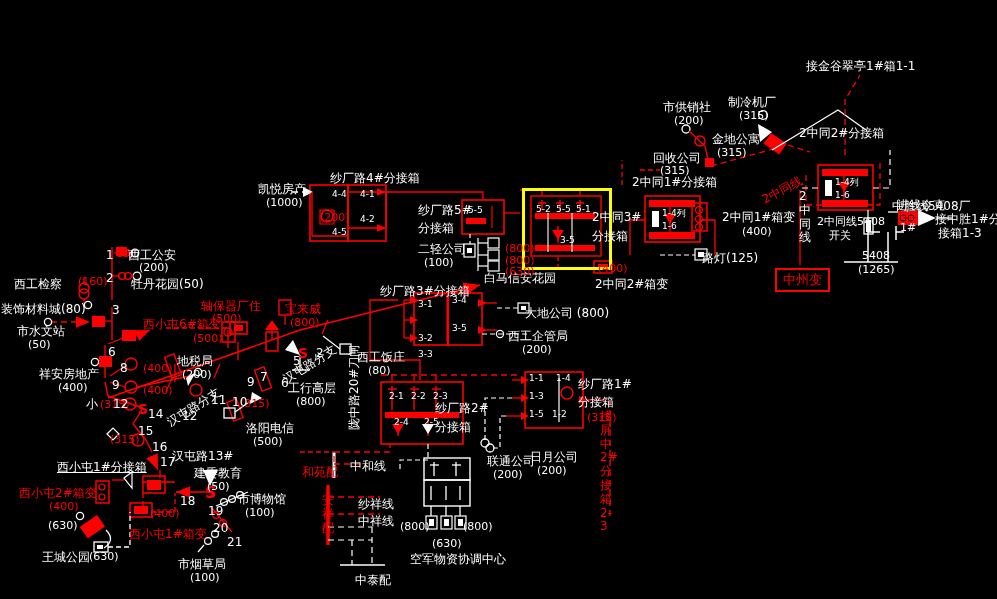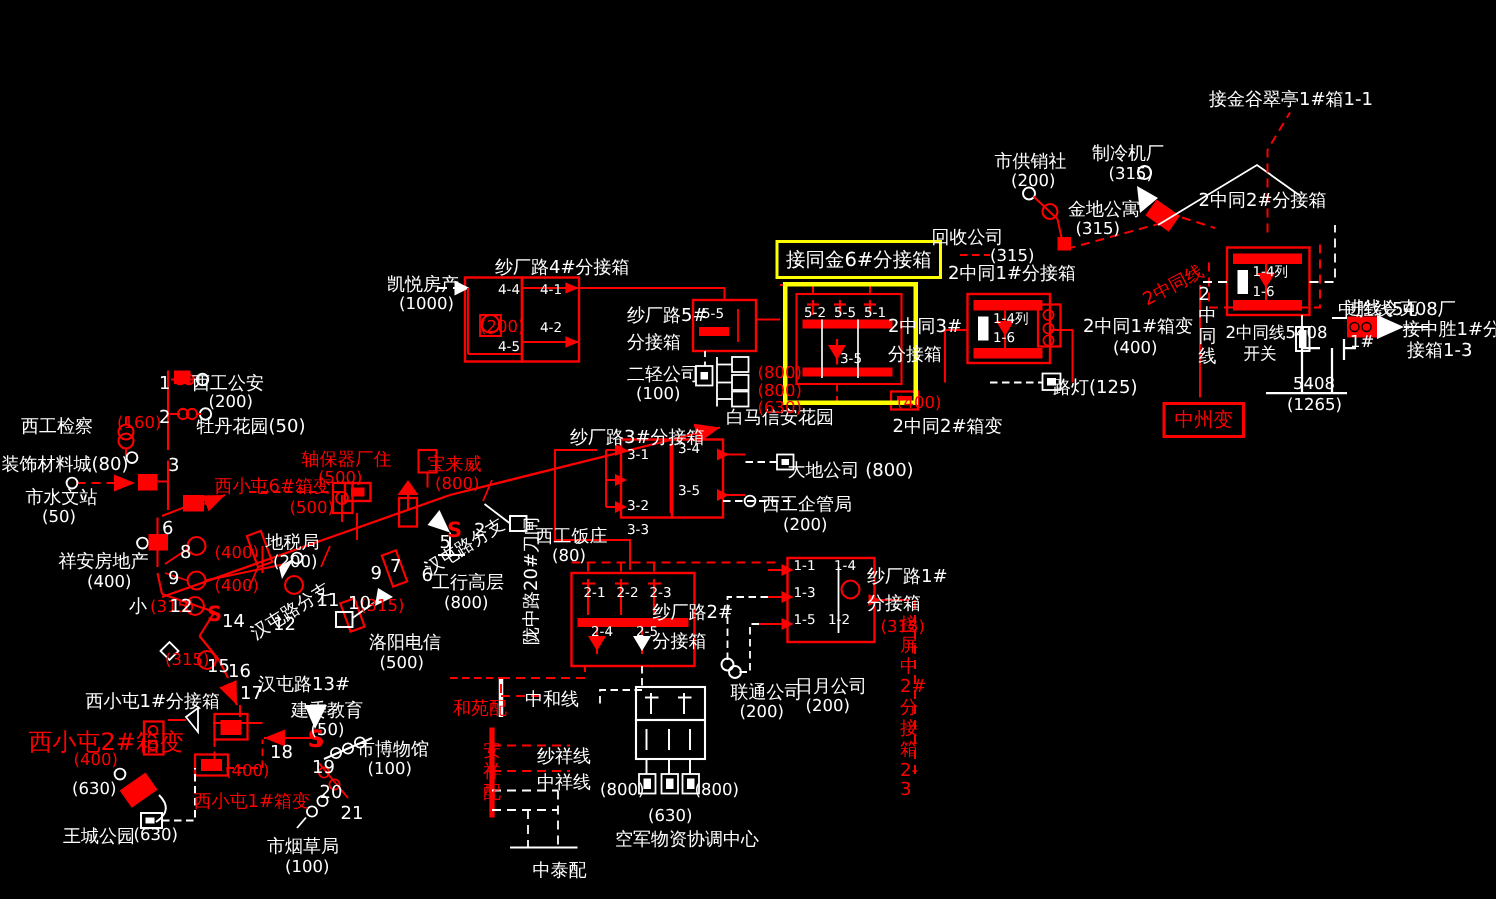"回收公司" div.lbl { left: 621px -> 653px }
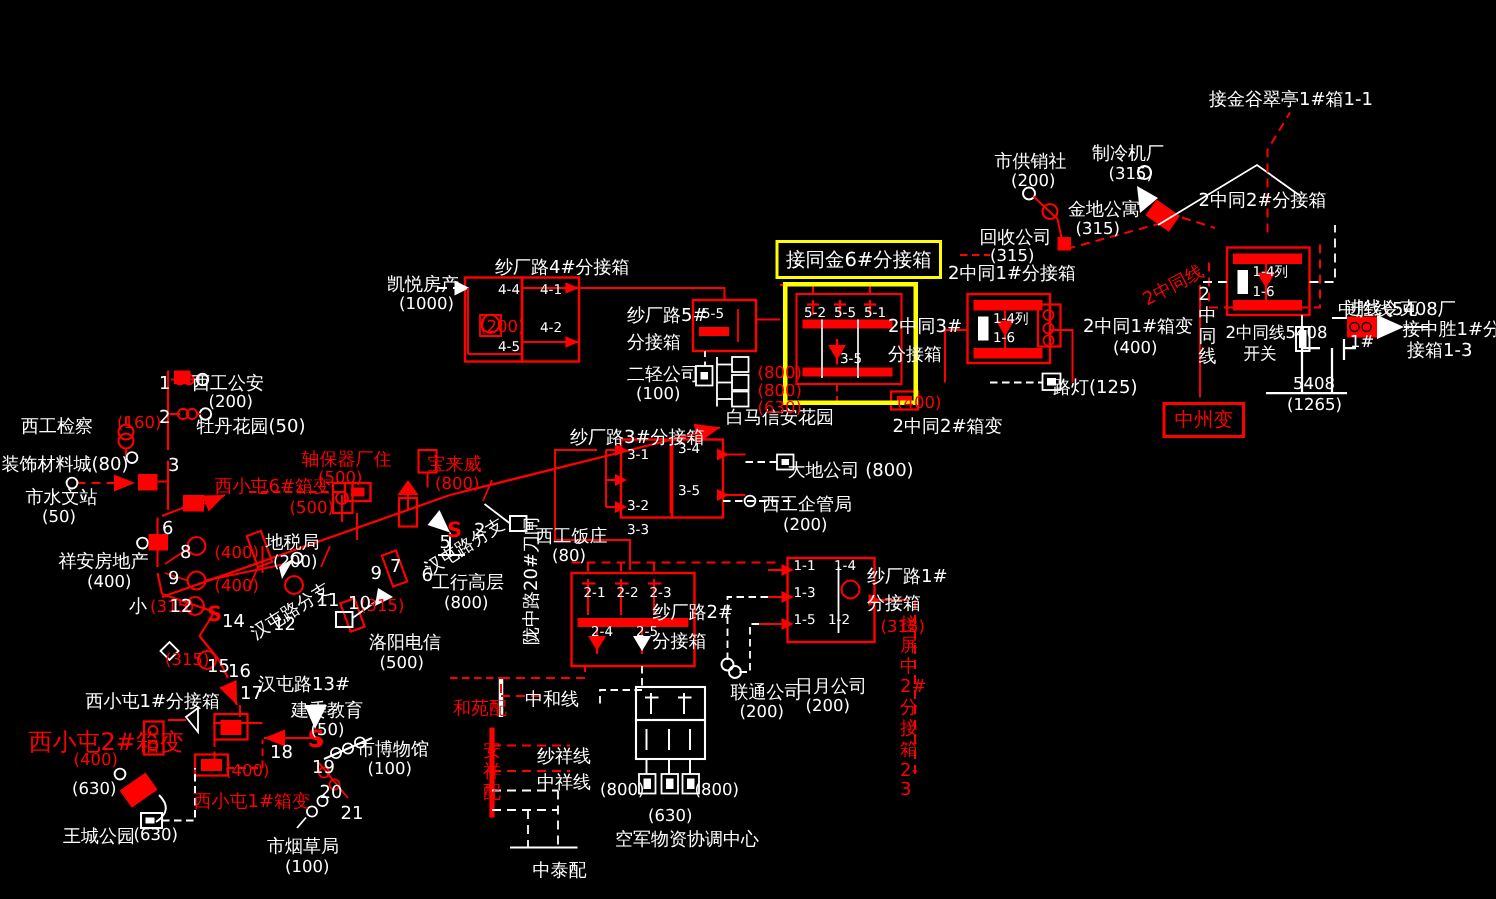"接同金6#分接箱" div.hlbox { html: <div>接同金6#分接箱</div> -> none }
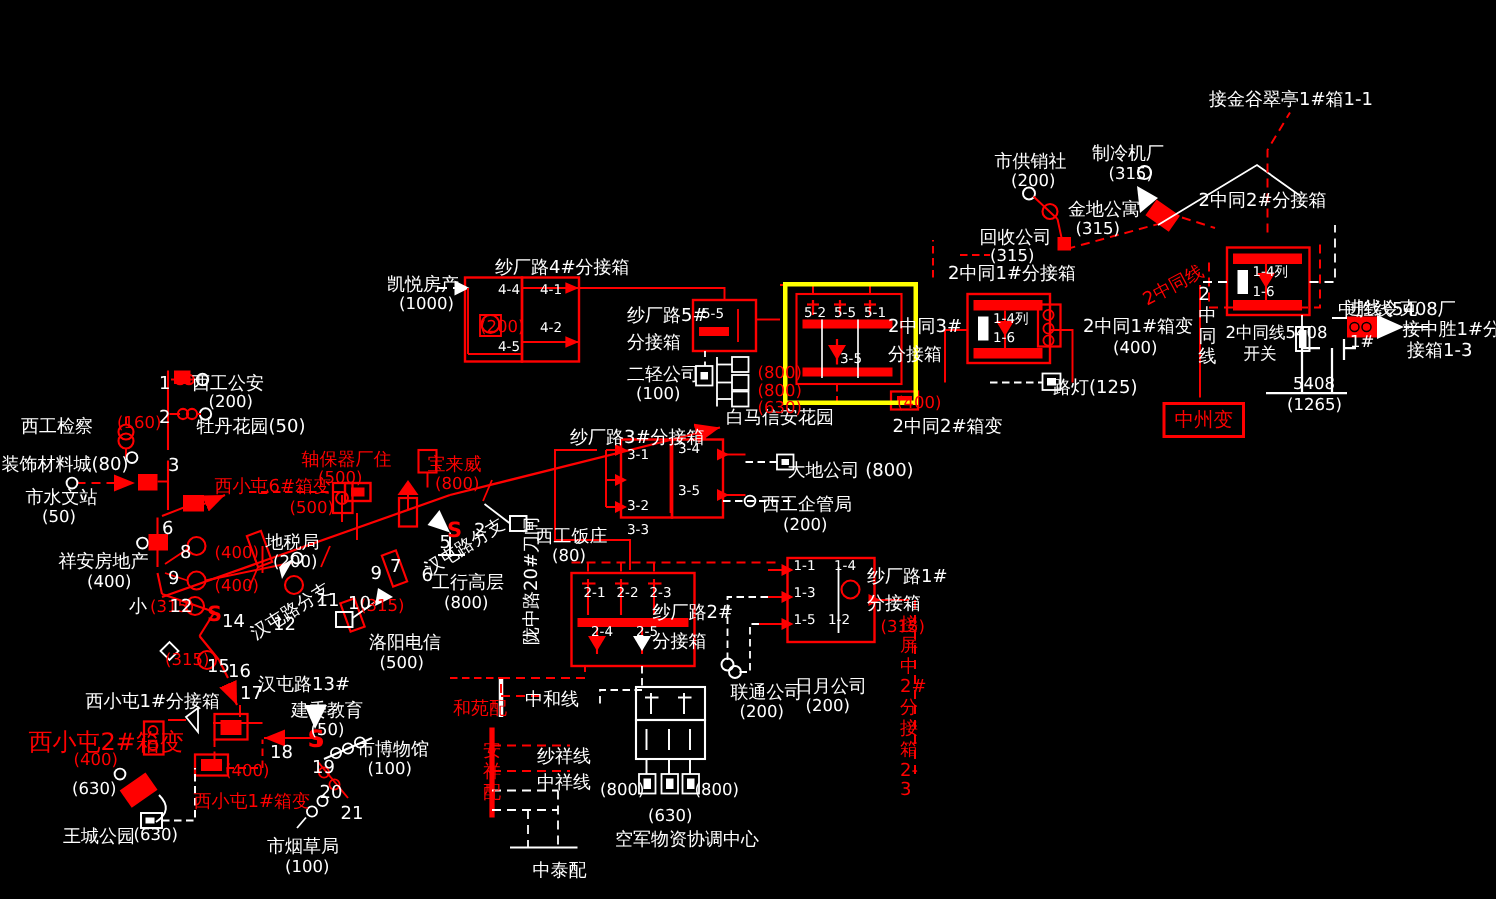"15" div.lbl { top: 438px -> 425px }
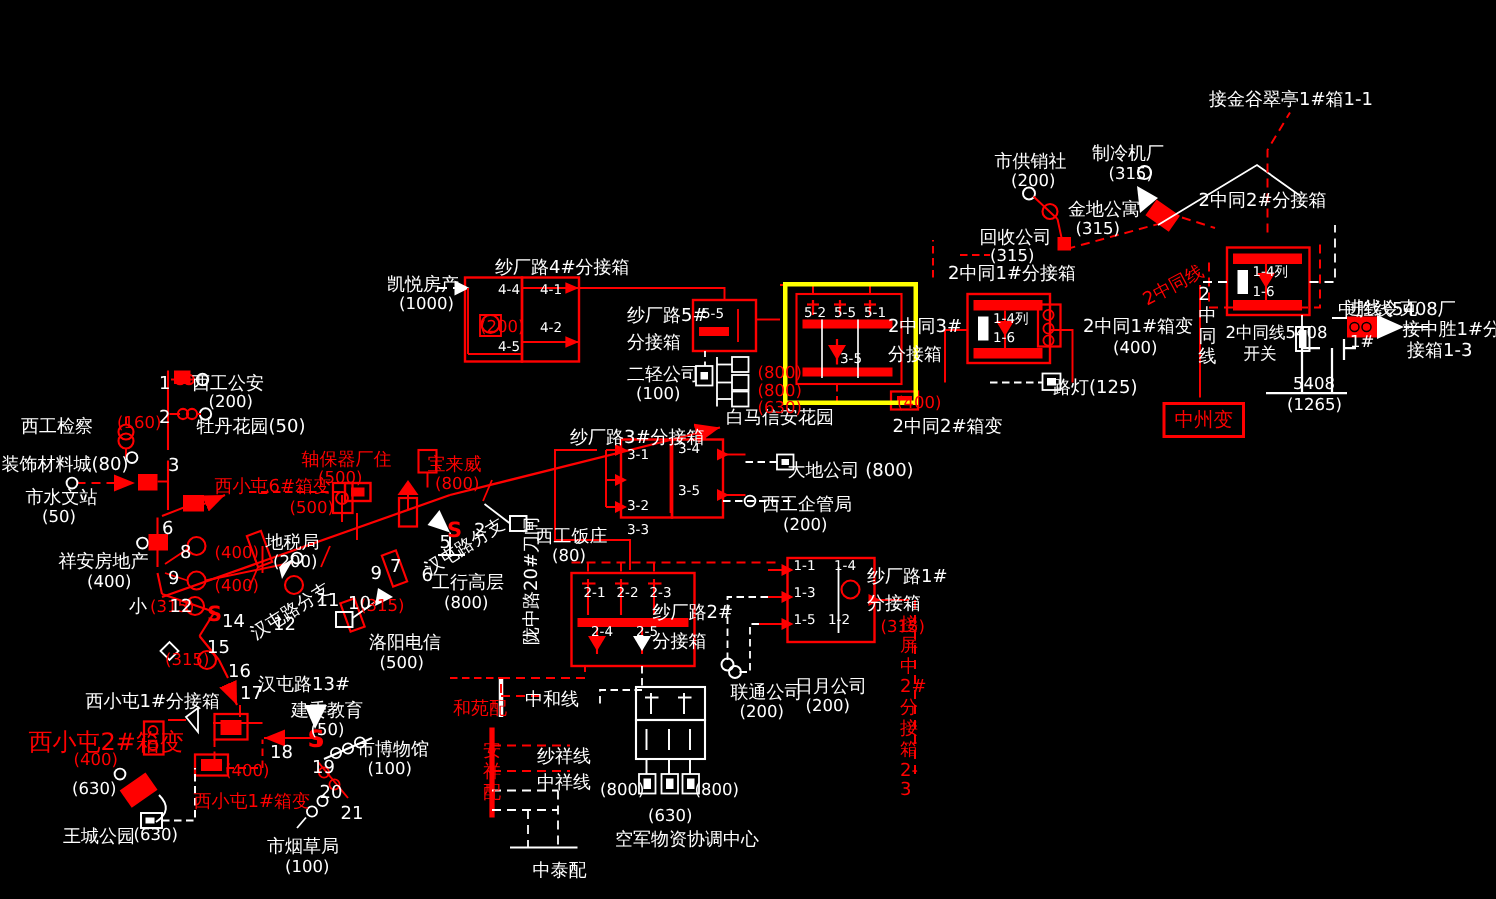"西小屯1#分接箱" div.lbl { text-decoration: none -> underline }
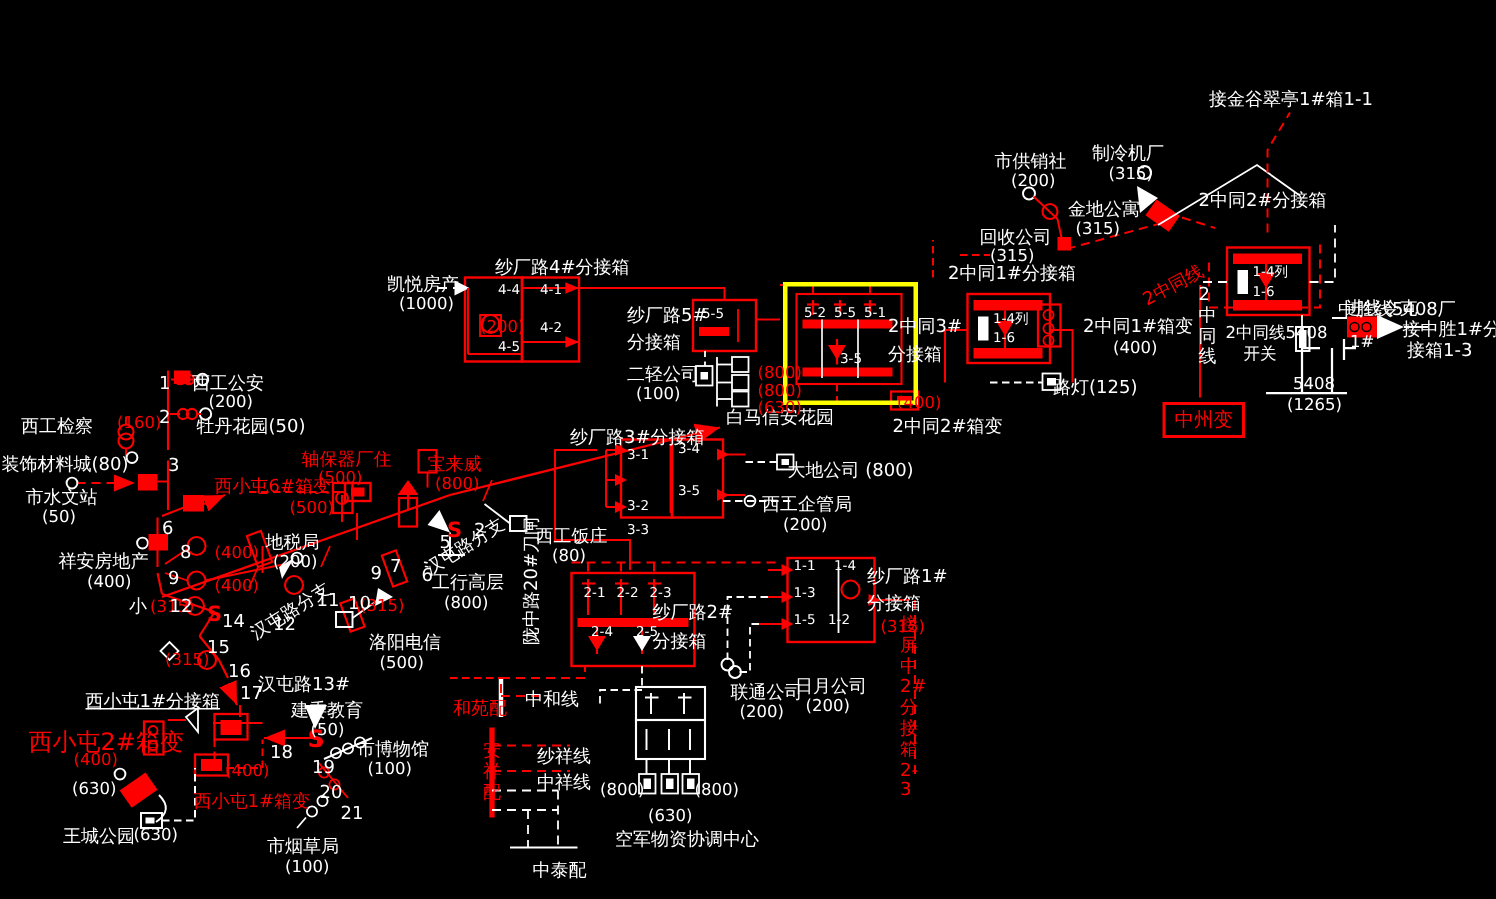"西小屯2#箱变" div.lbl { font-size: 16px -> 12px }
